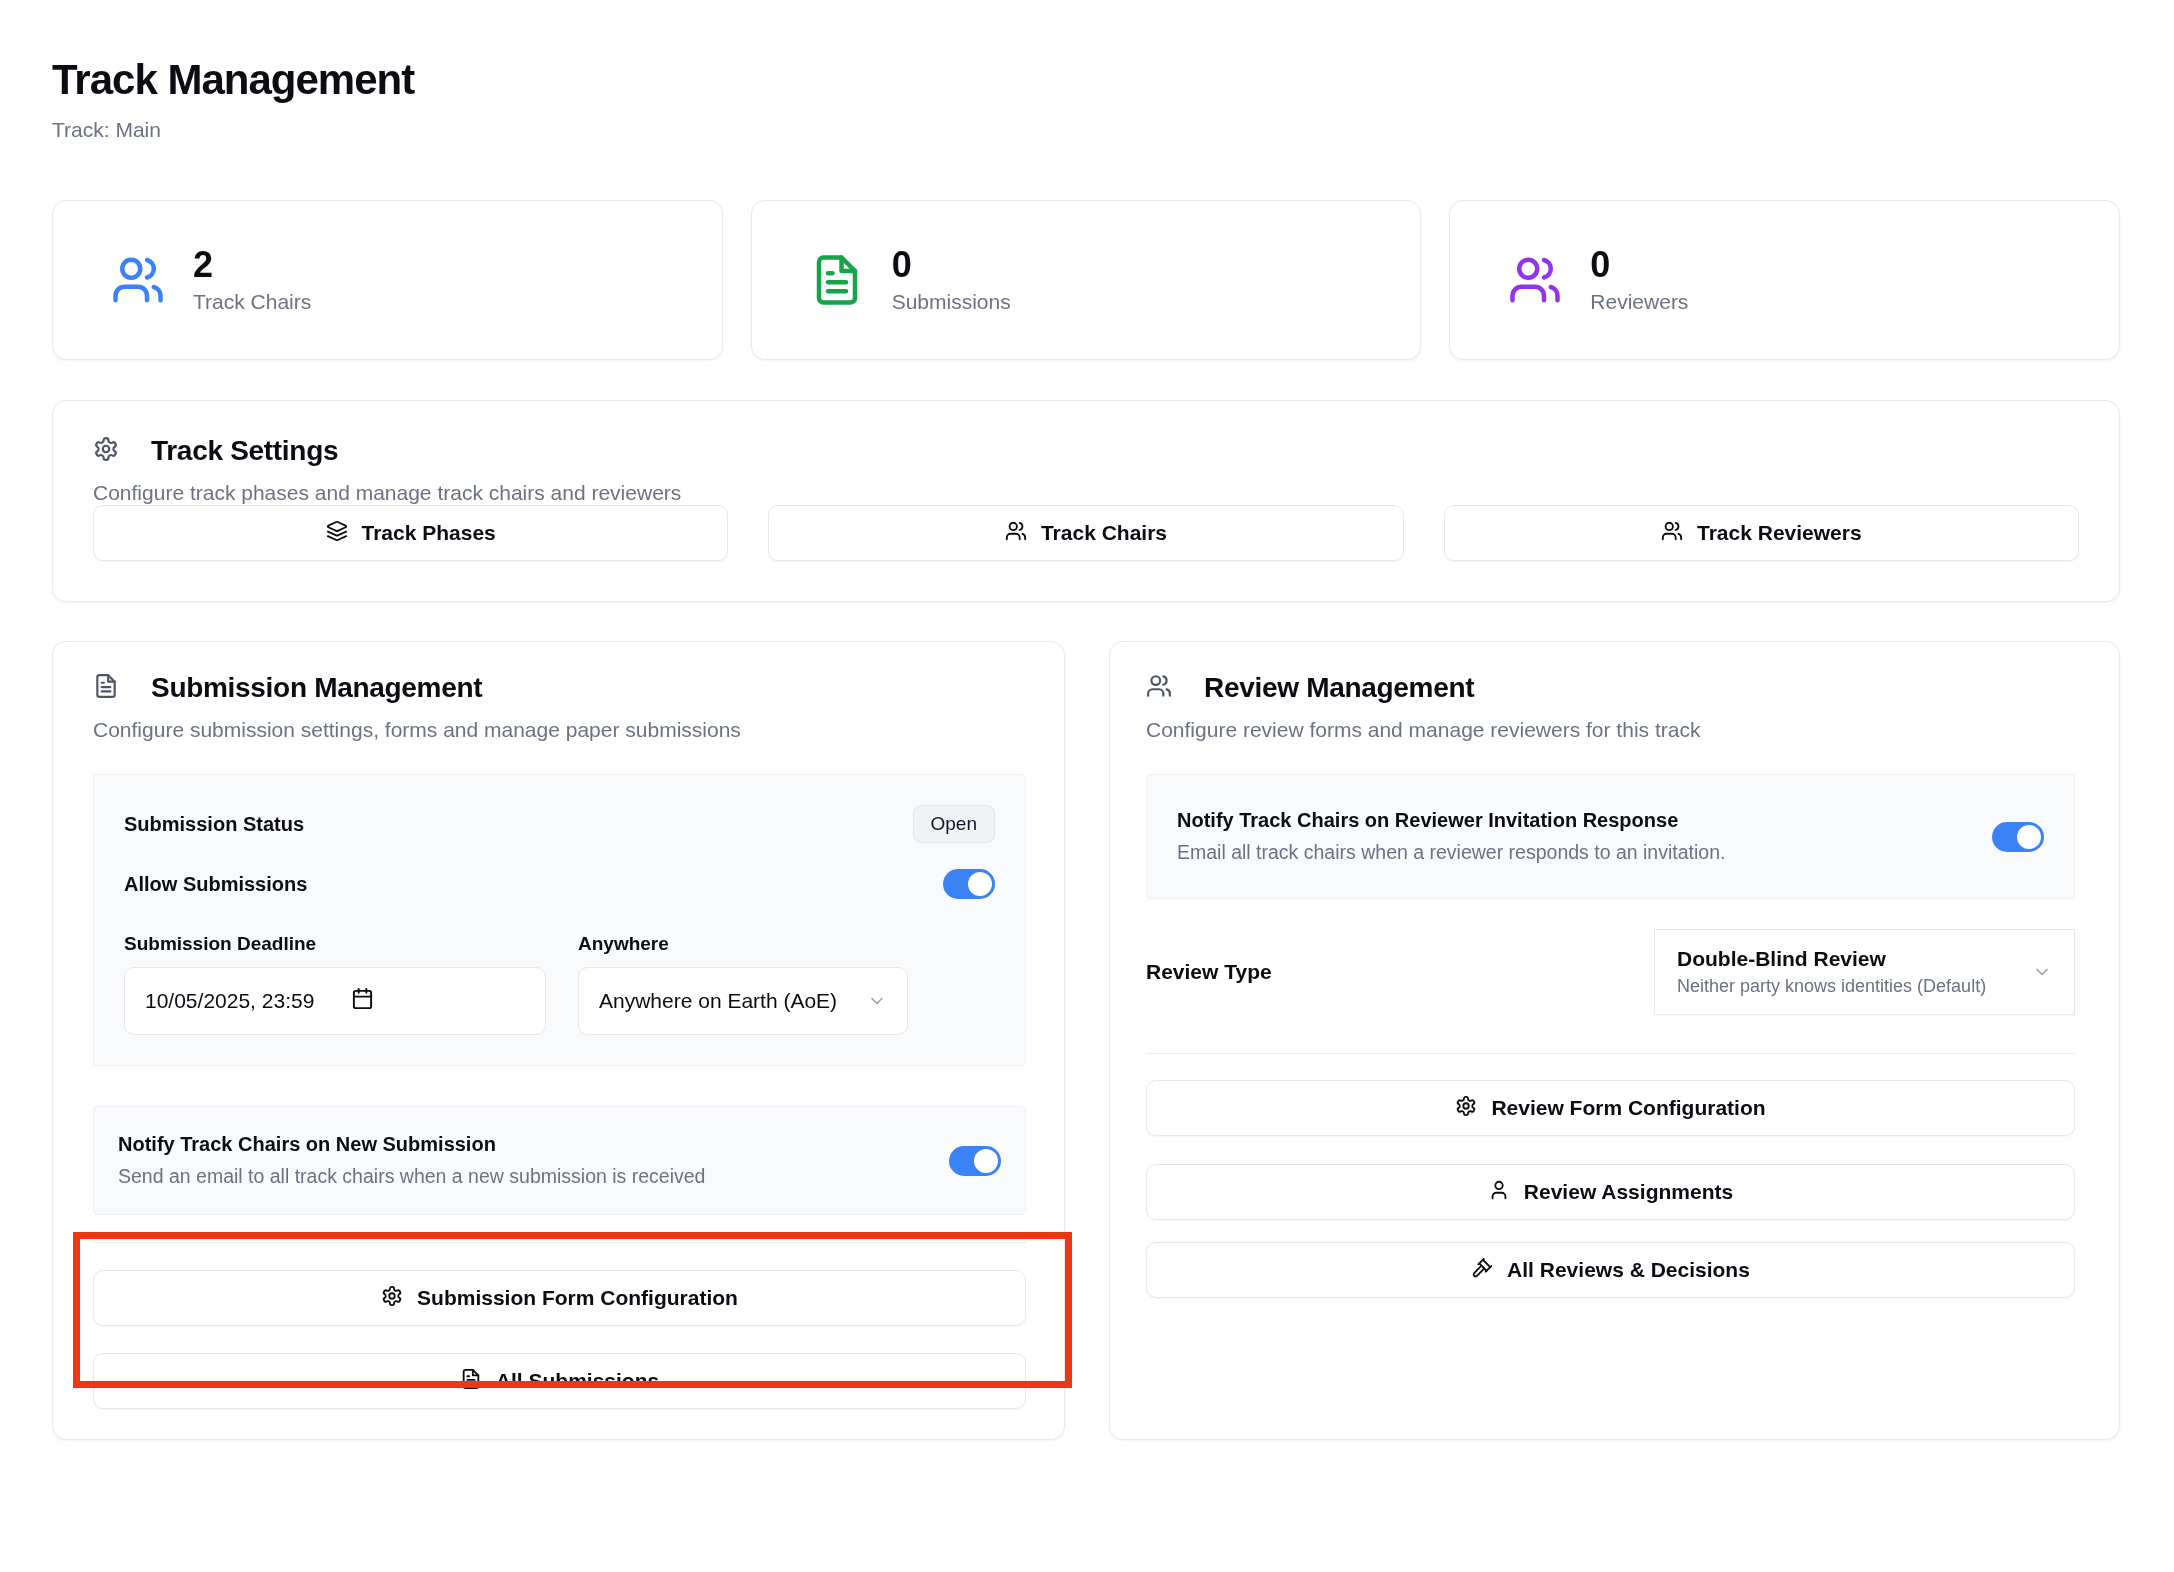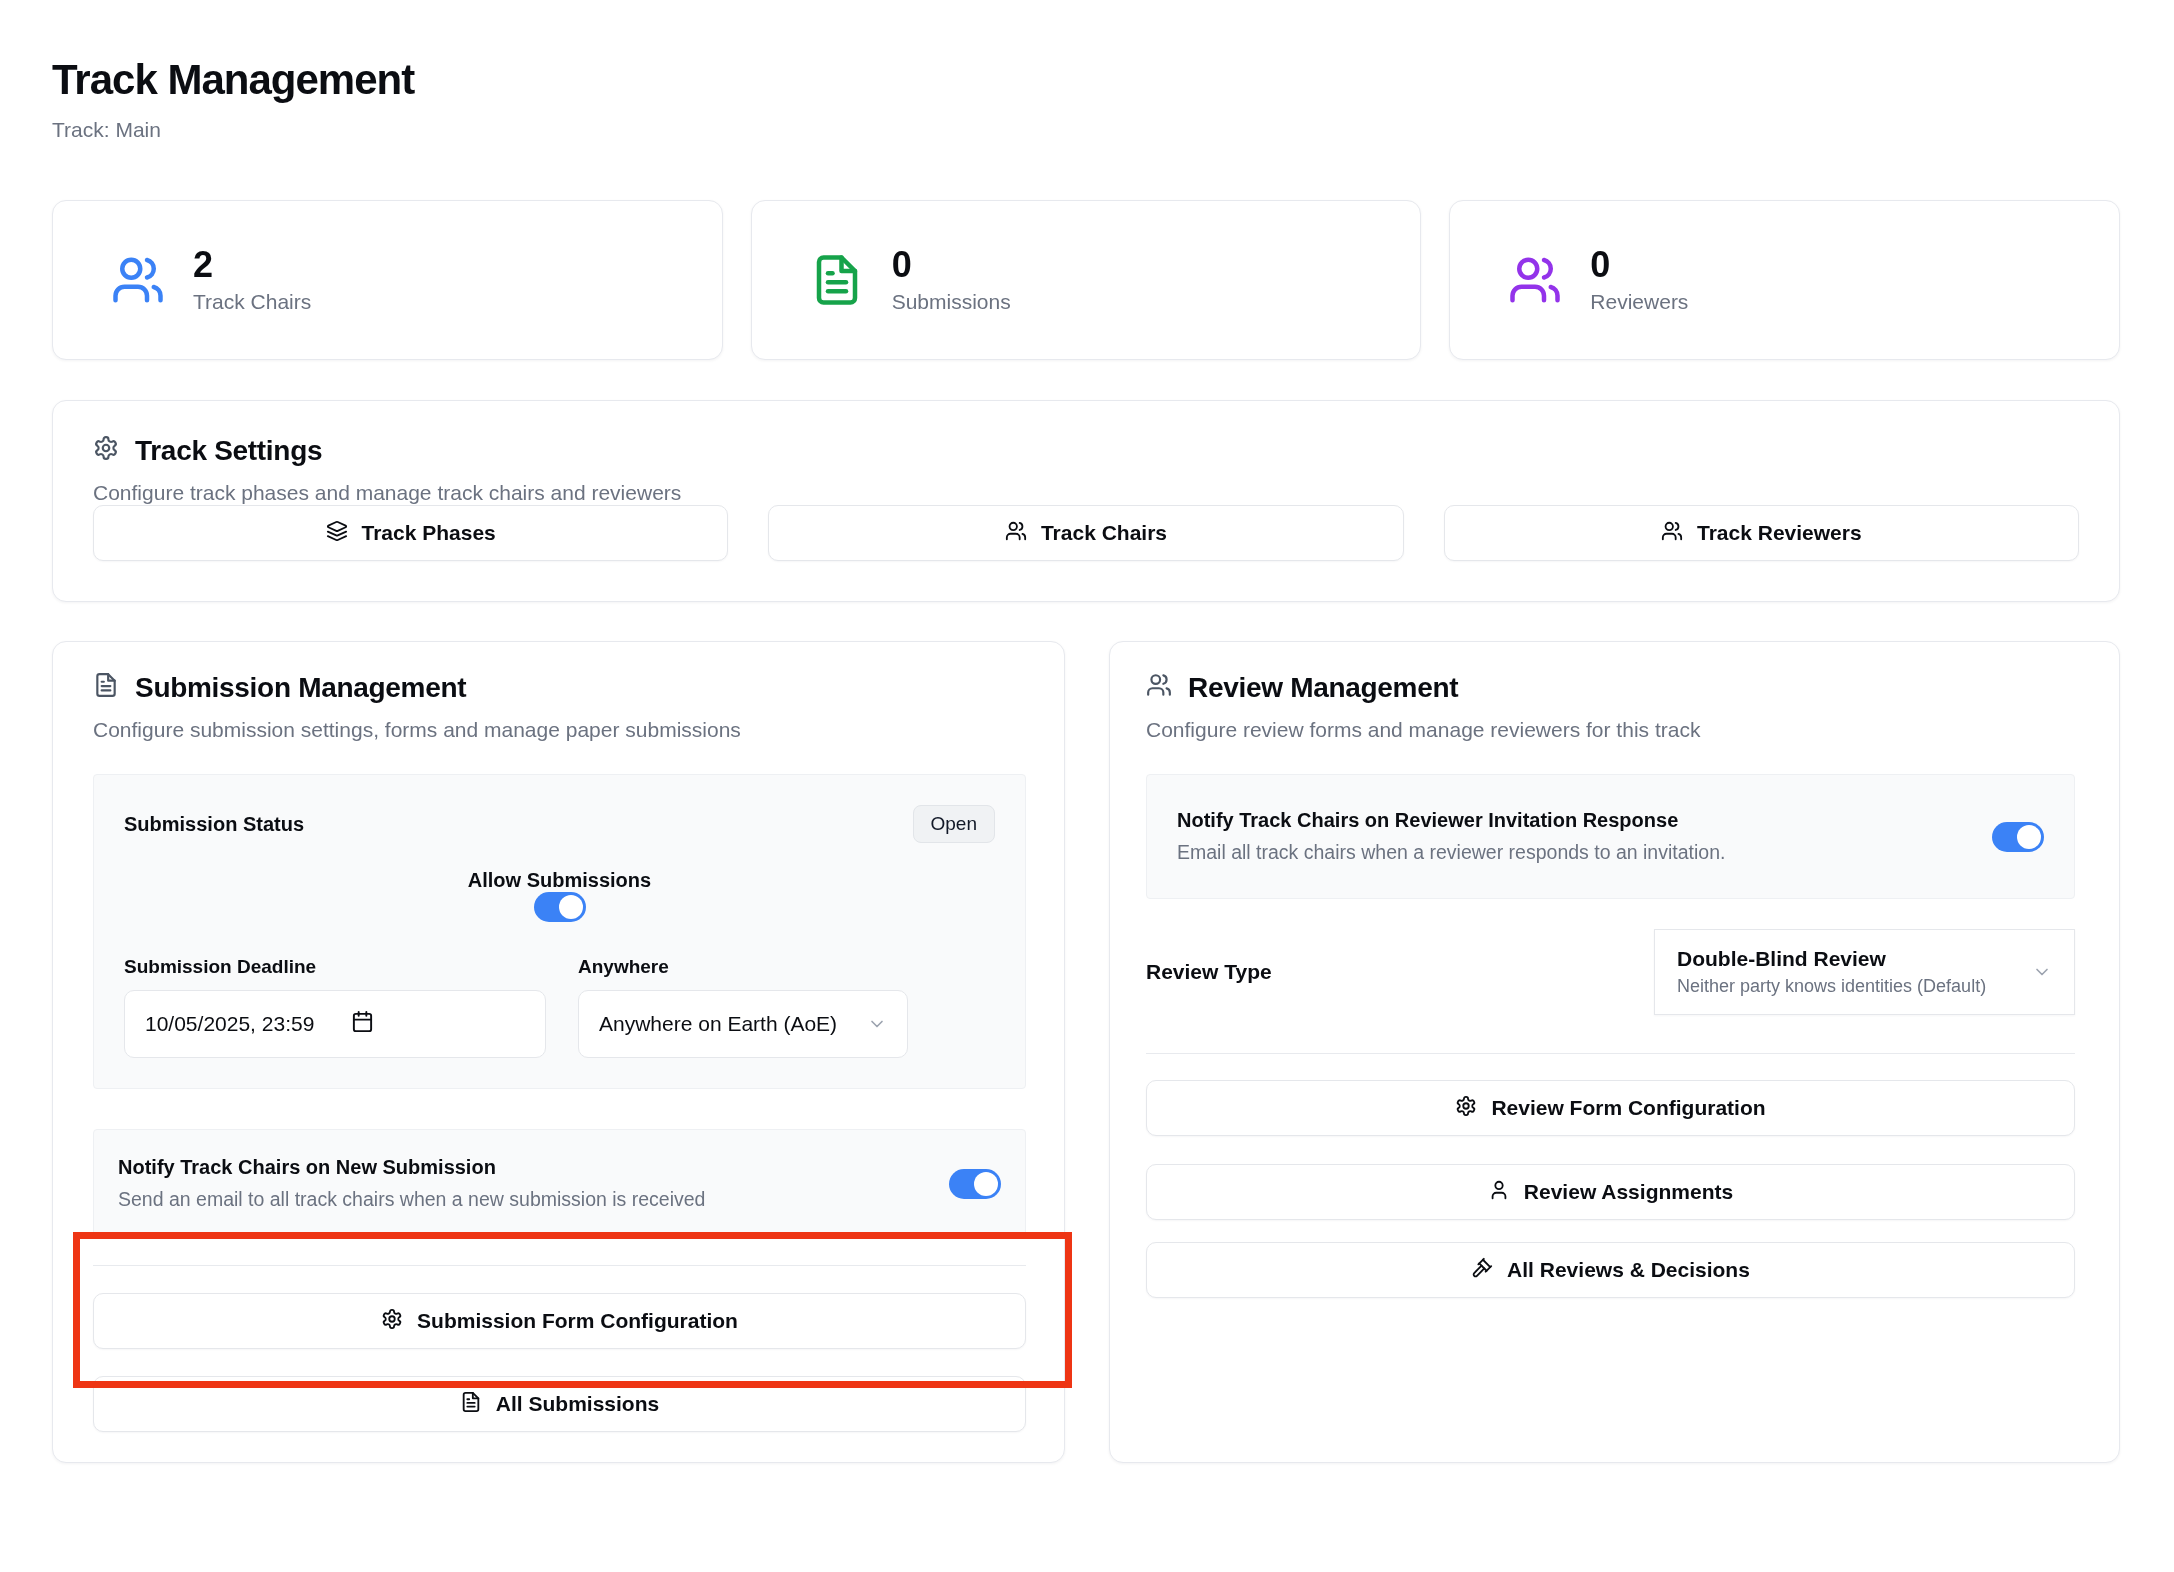"Track Settings" .card-header { align-items: none -> center; gap: 16px -> 32px }
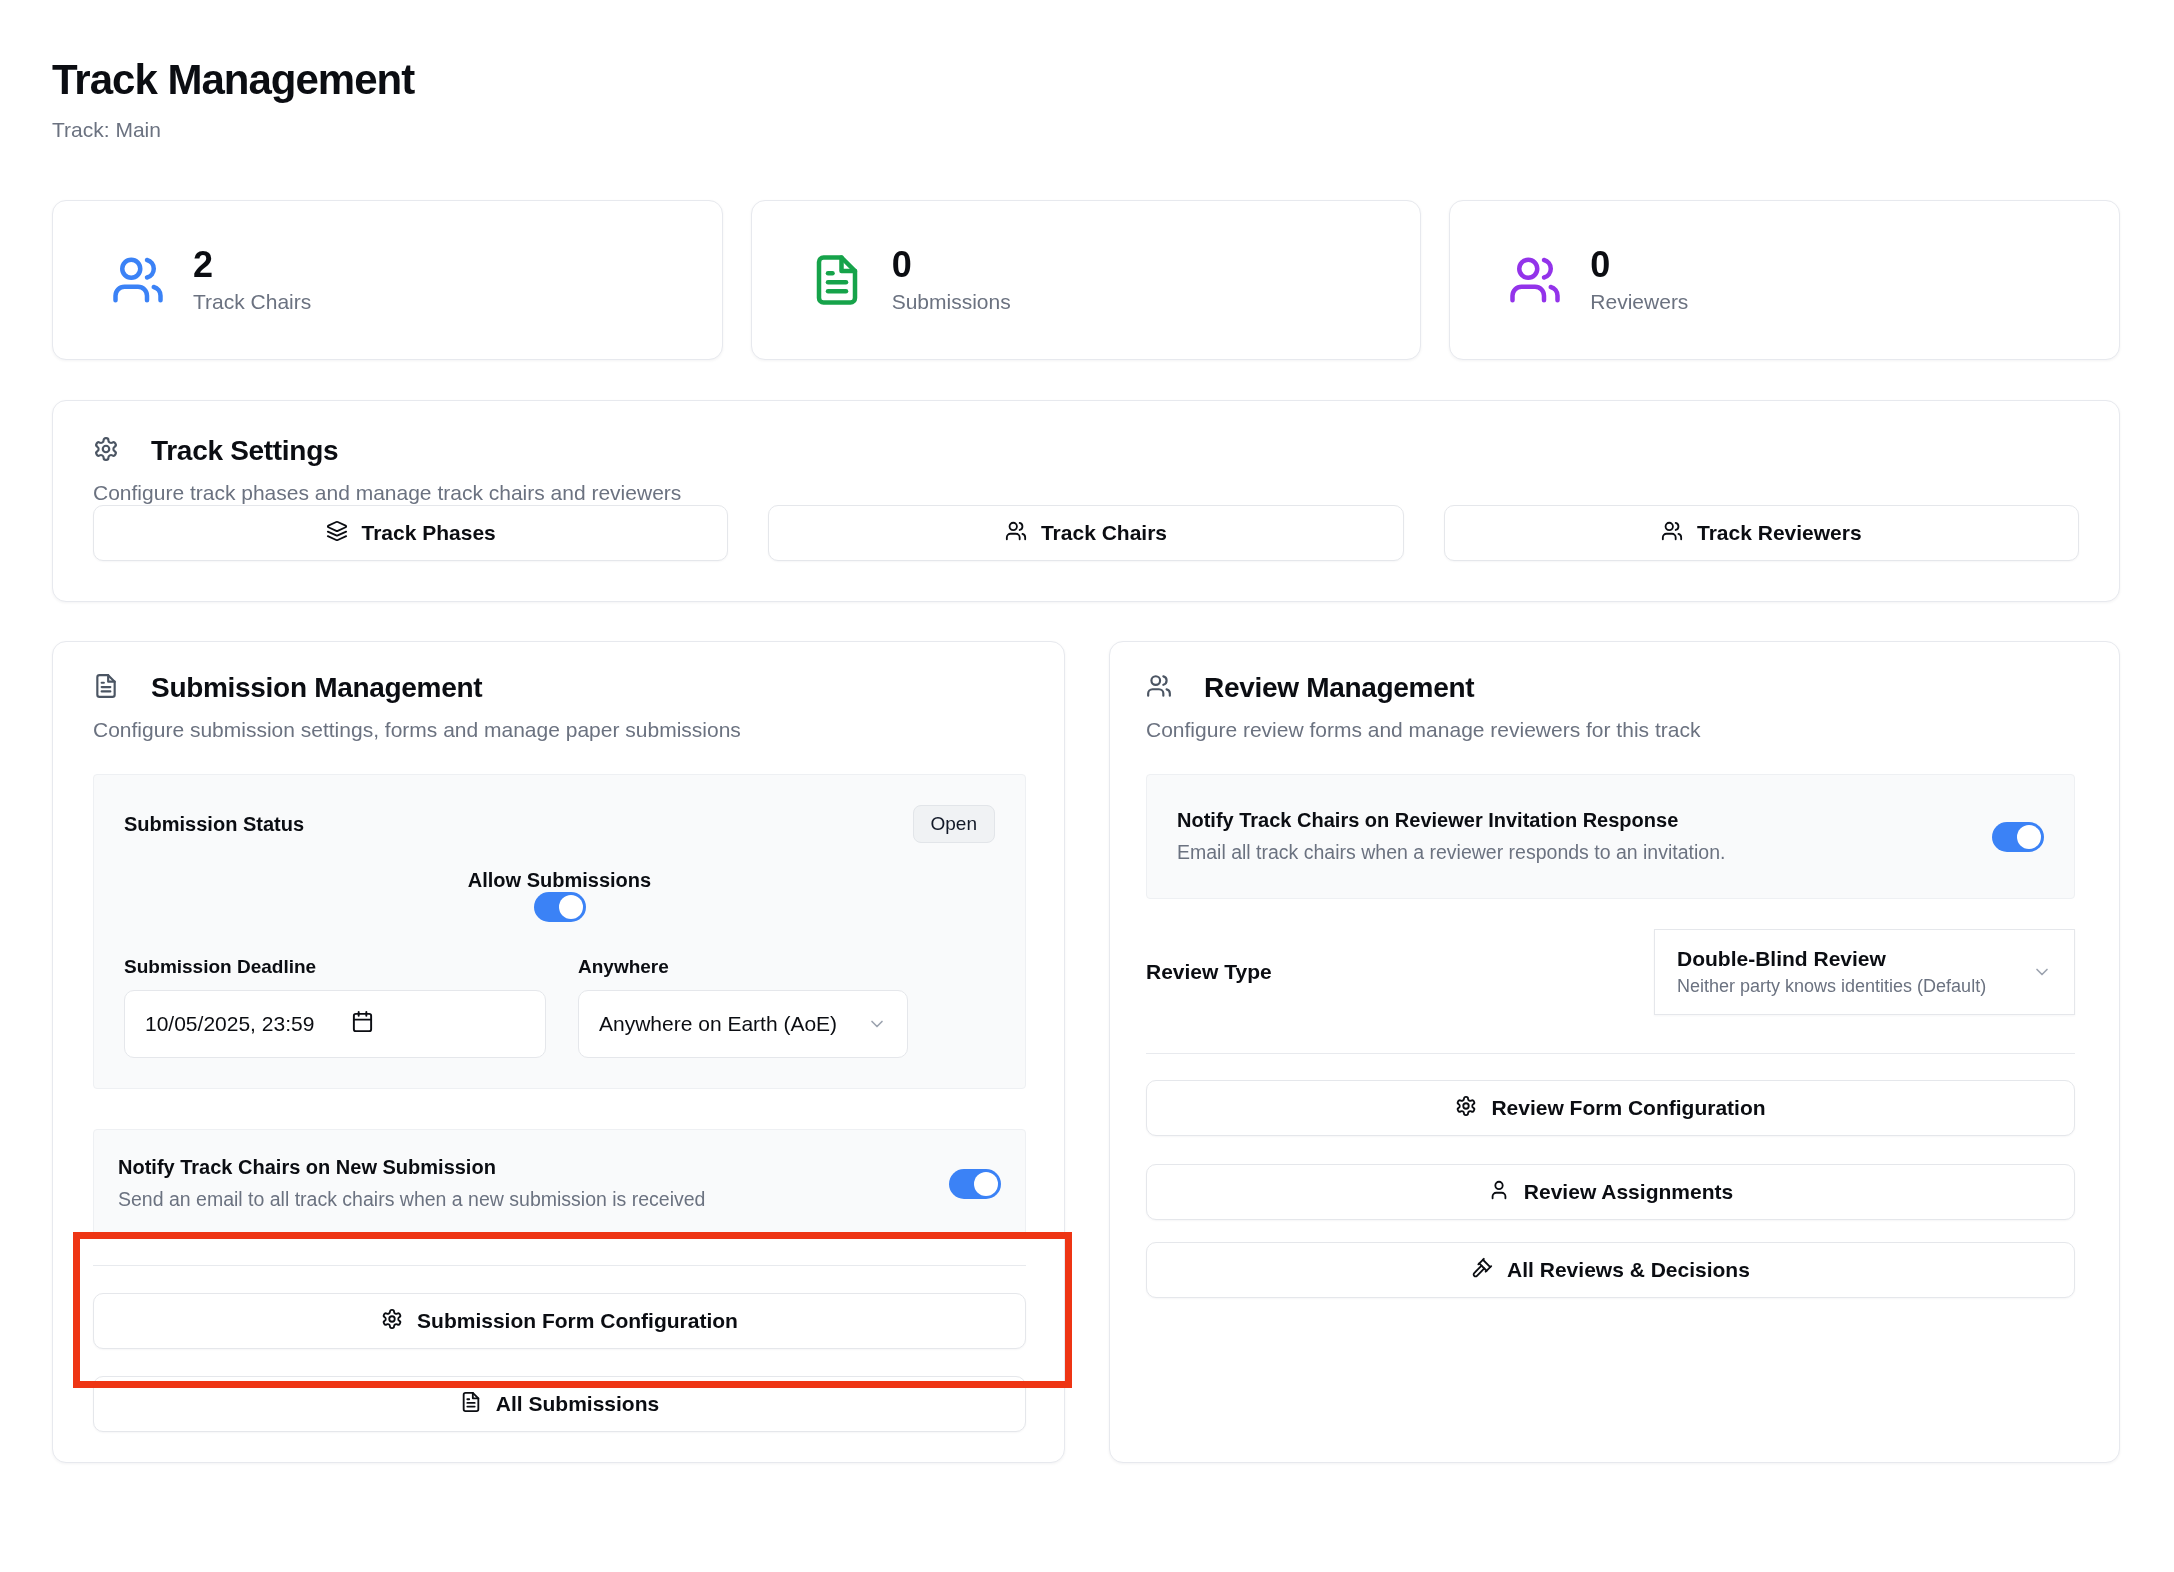"Allow Submissions" .mt26 { flex-direction: column -> none }
